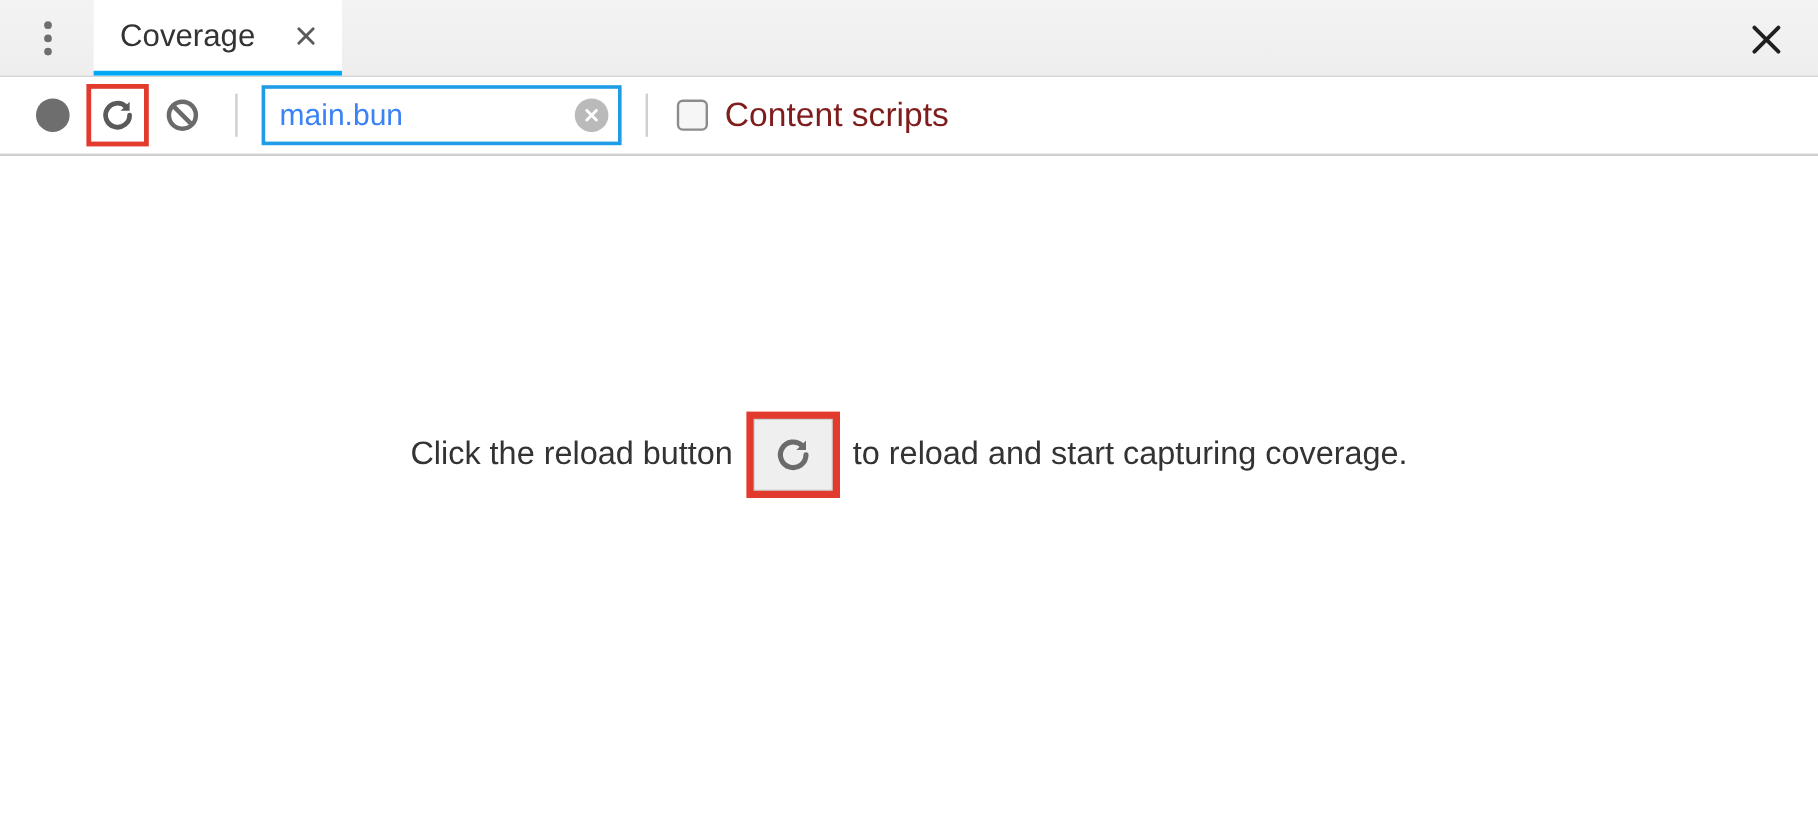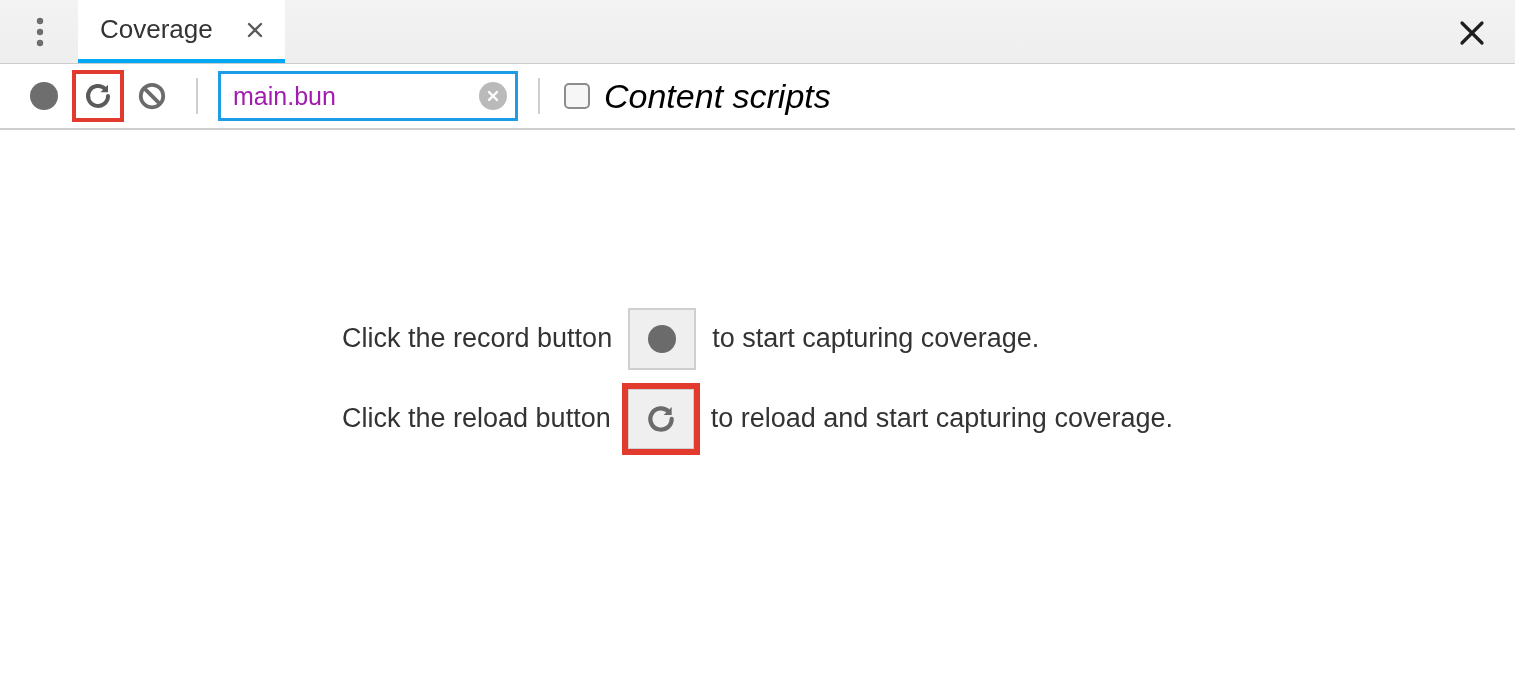"main.bun" .filter-input { color: #a21caf -> #3b82f6 }
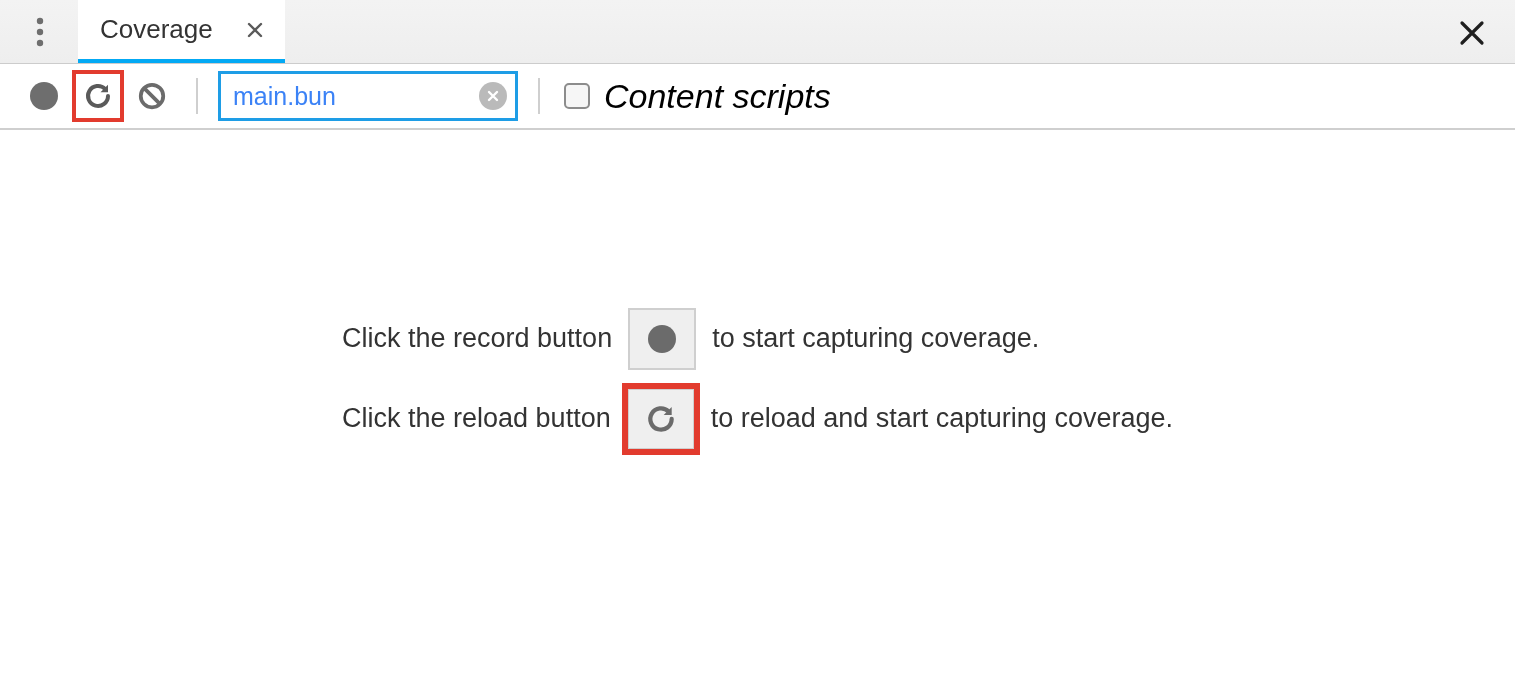"Content scripts" .chk-label { color: #000000 -> #7f1d1d; font-size: 34px -> 28px; font-style: italic -> none }
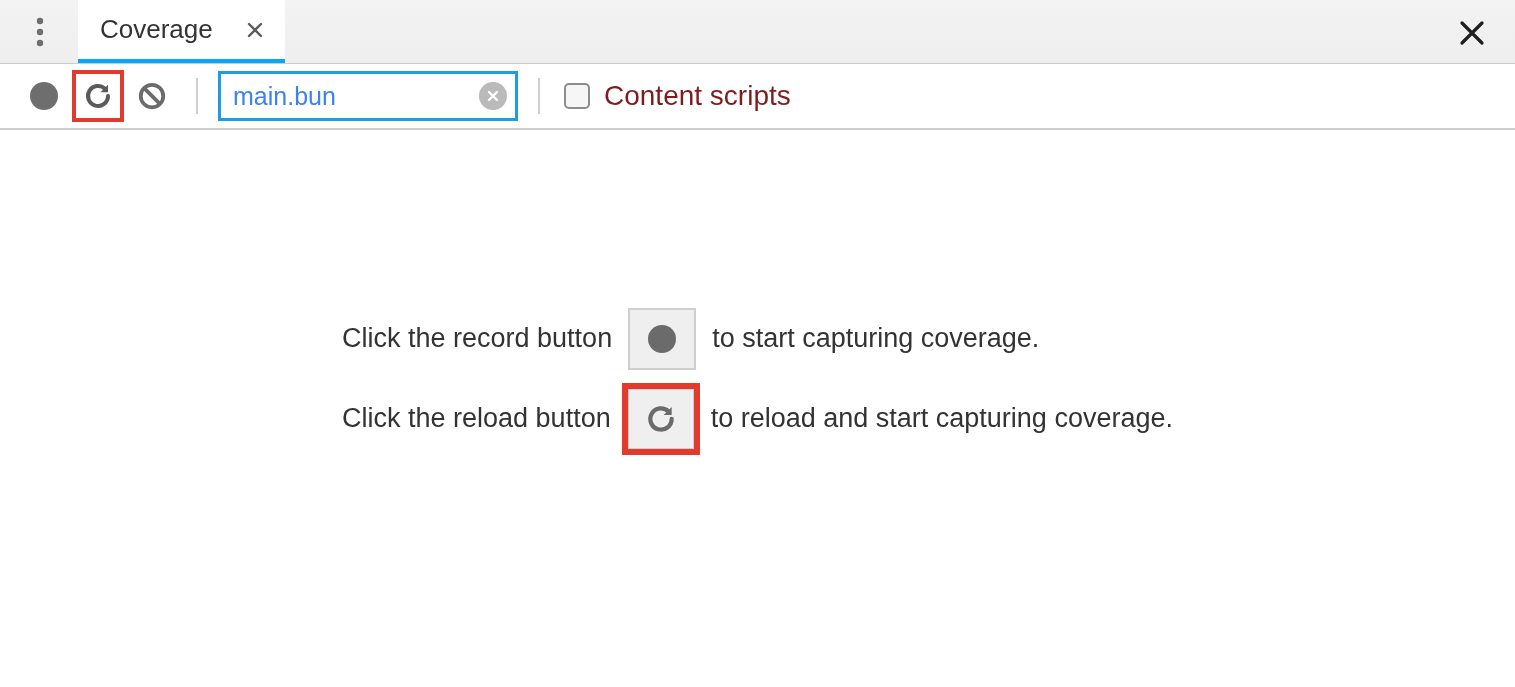"Click the record button" div.hint-row { html: <div> <span>Click the record button</span> <div> <div></div> </div> <span>to start capturing coverage.</span> </div> -> none }
